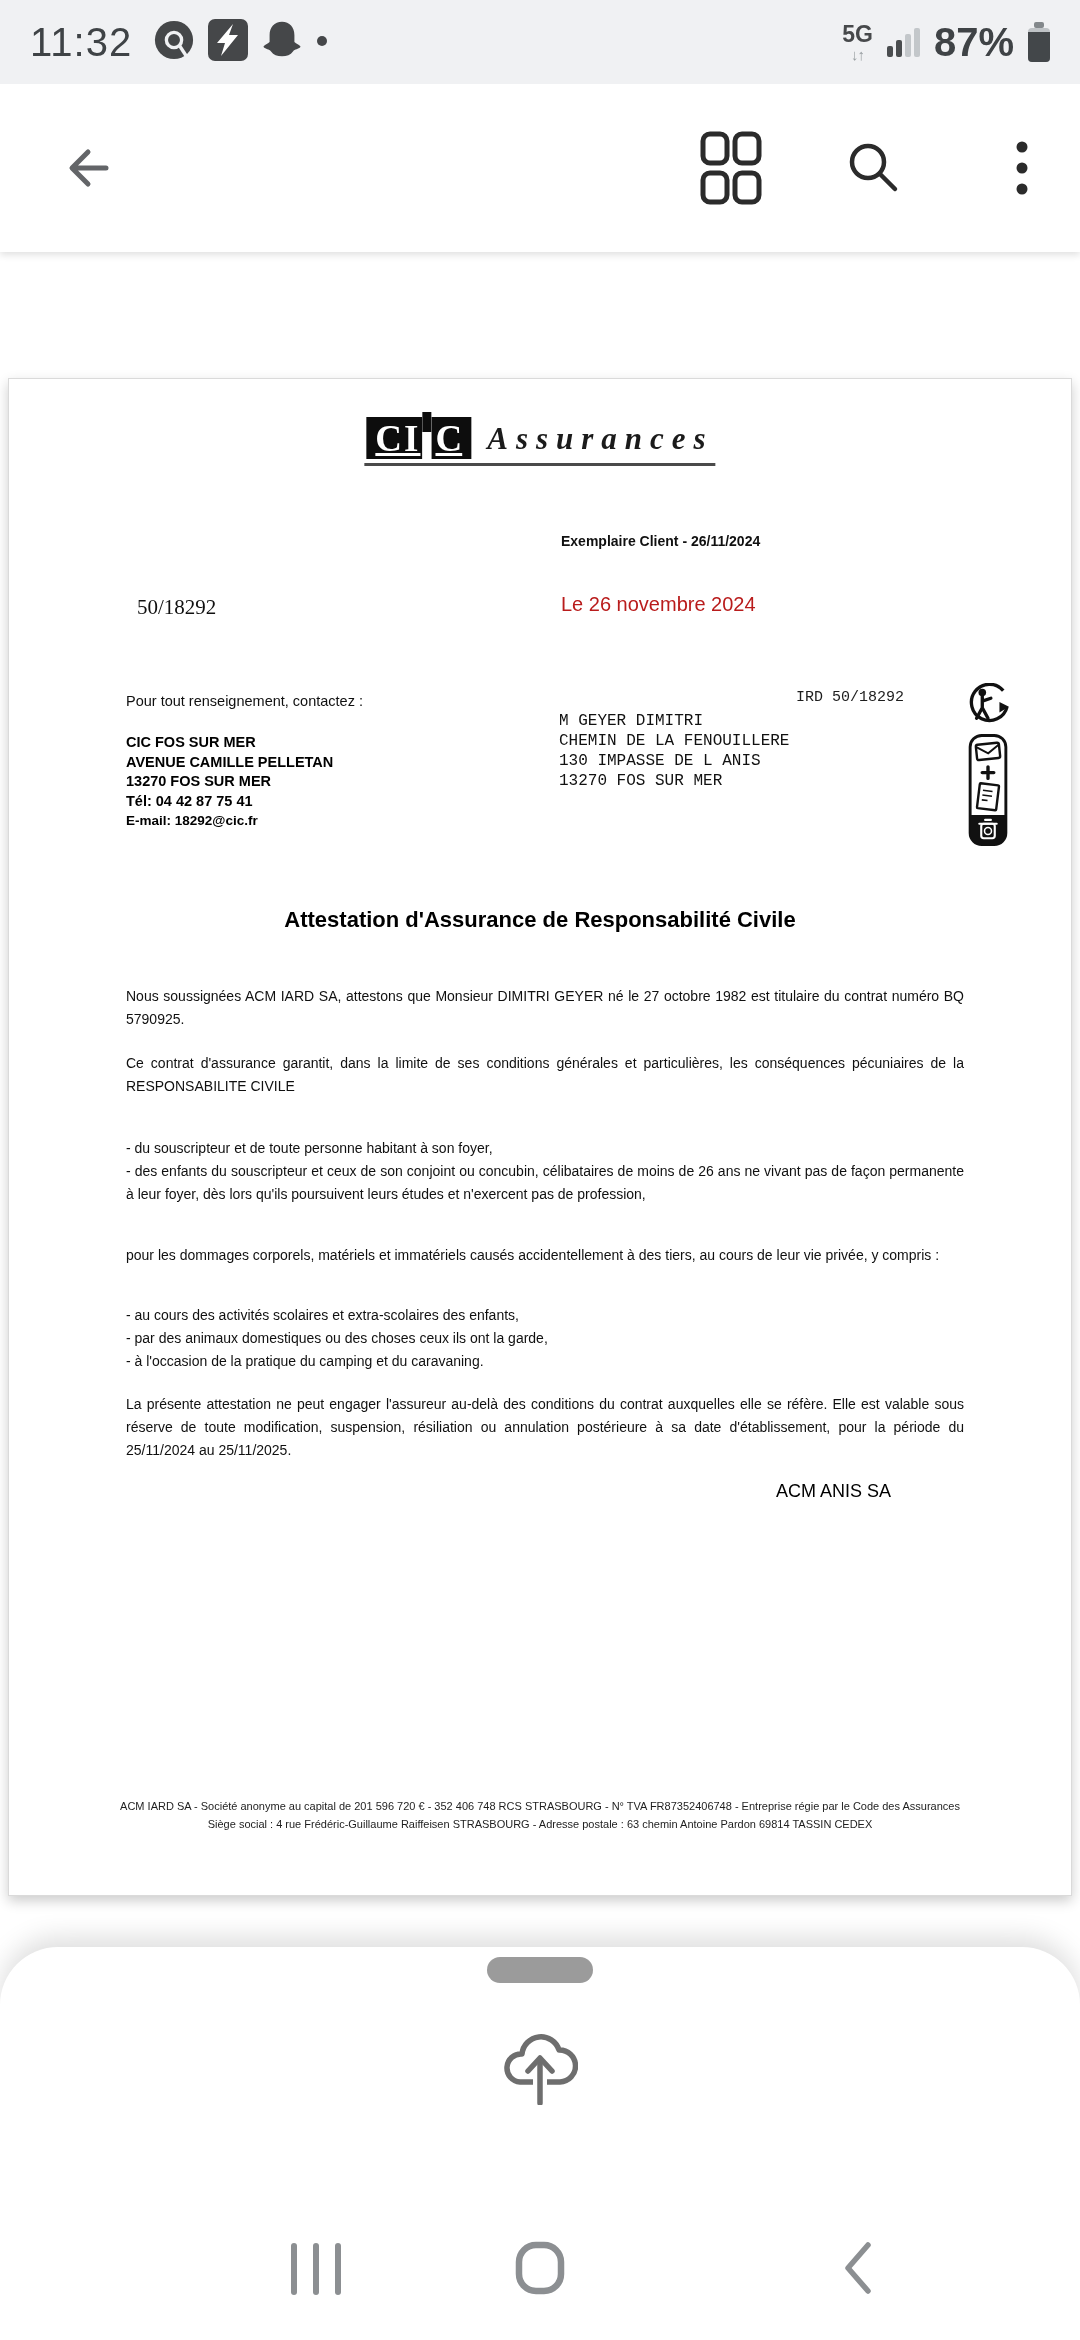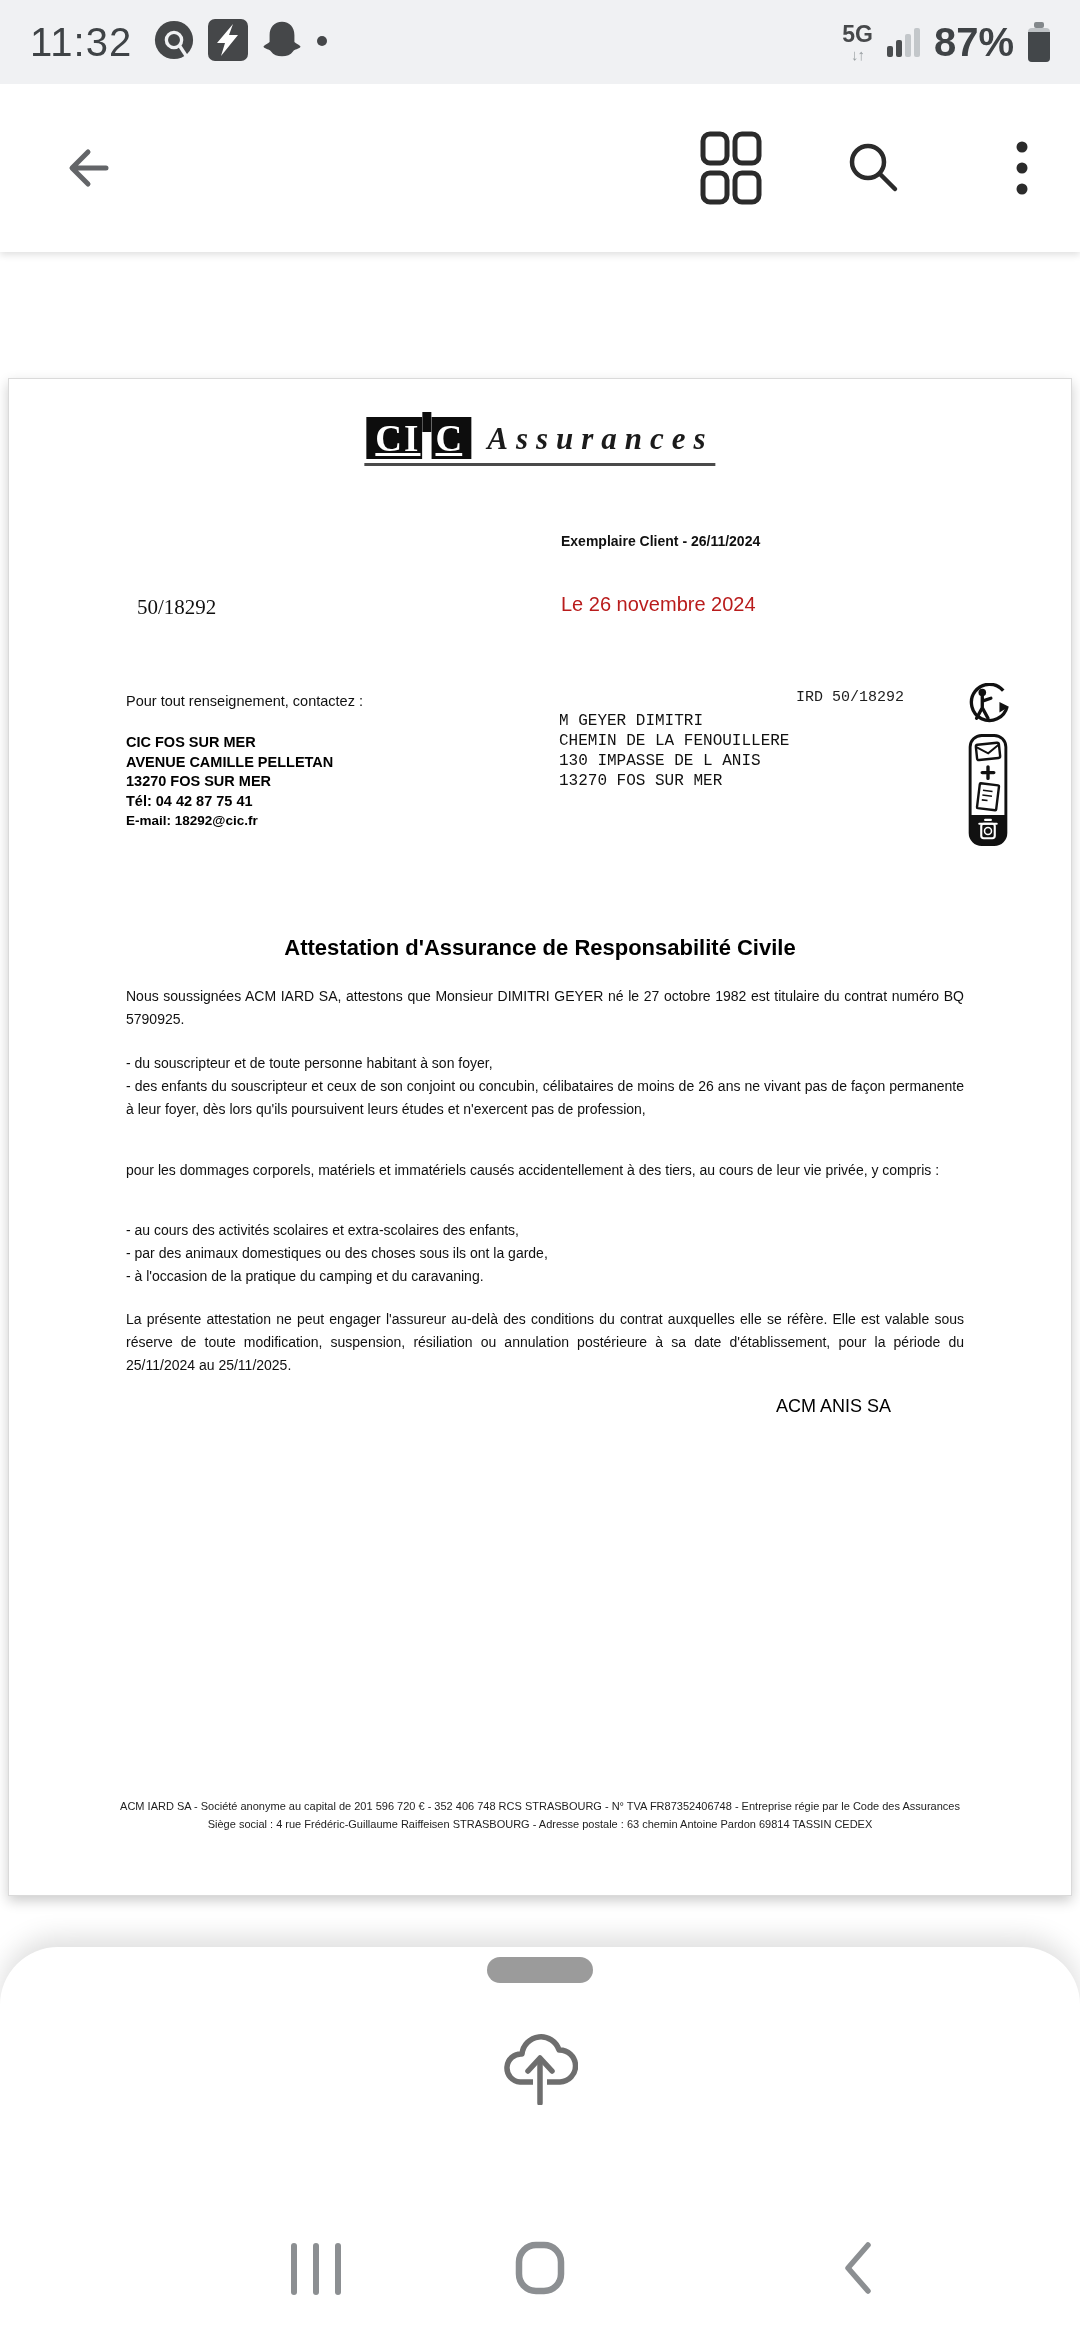"Attestation d'Assurance de" .doc-title { top: 556px -> 528px }
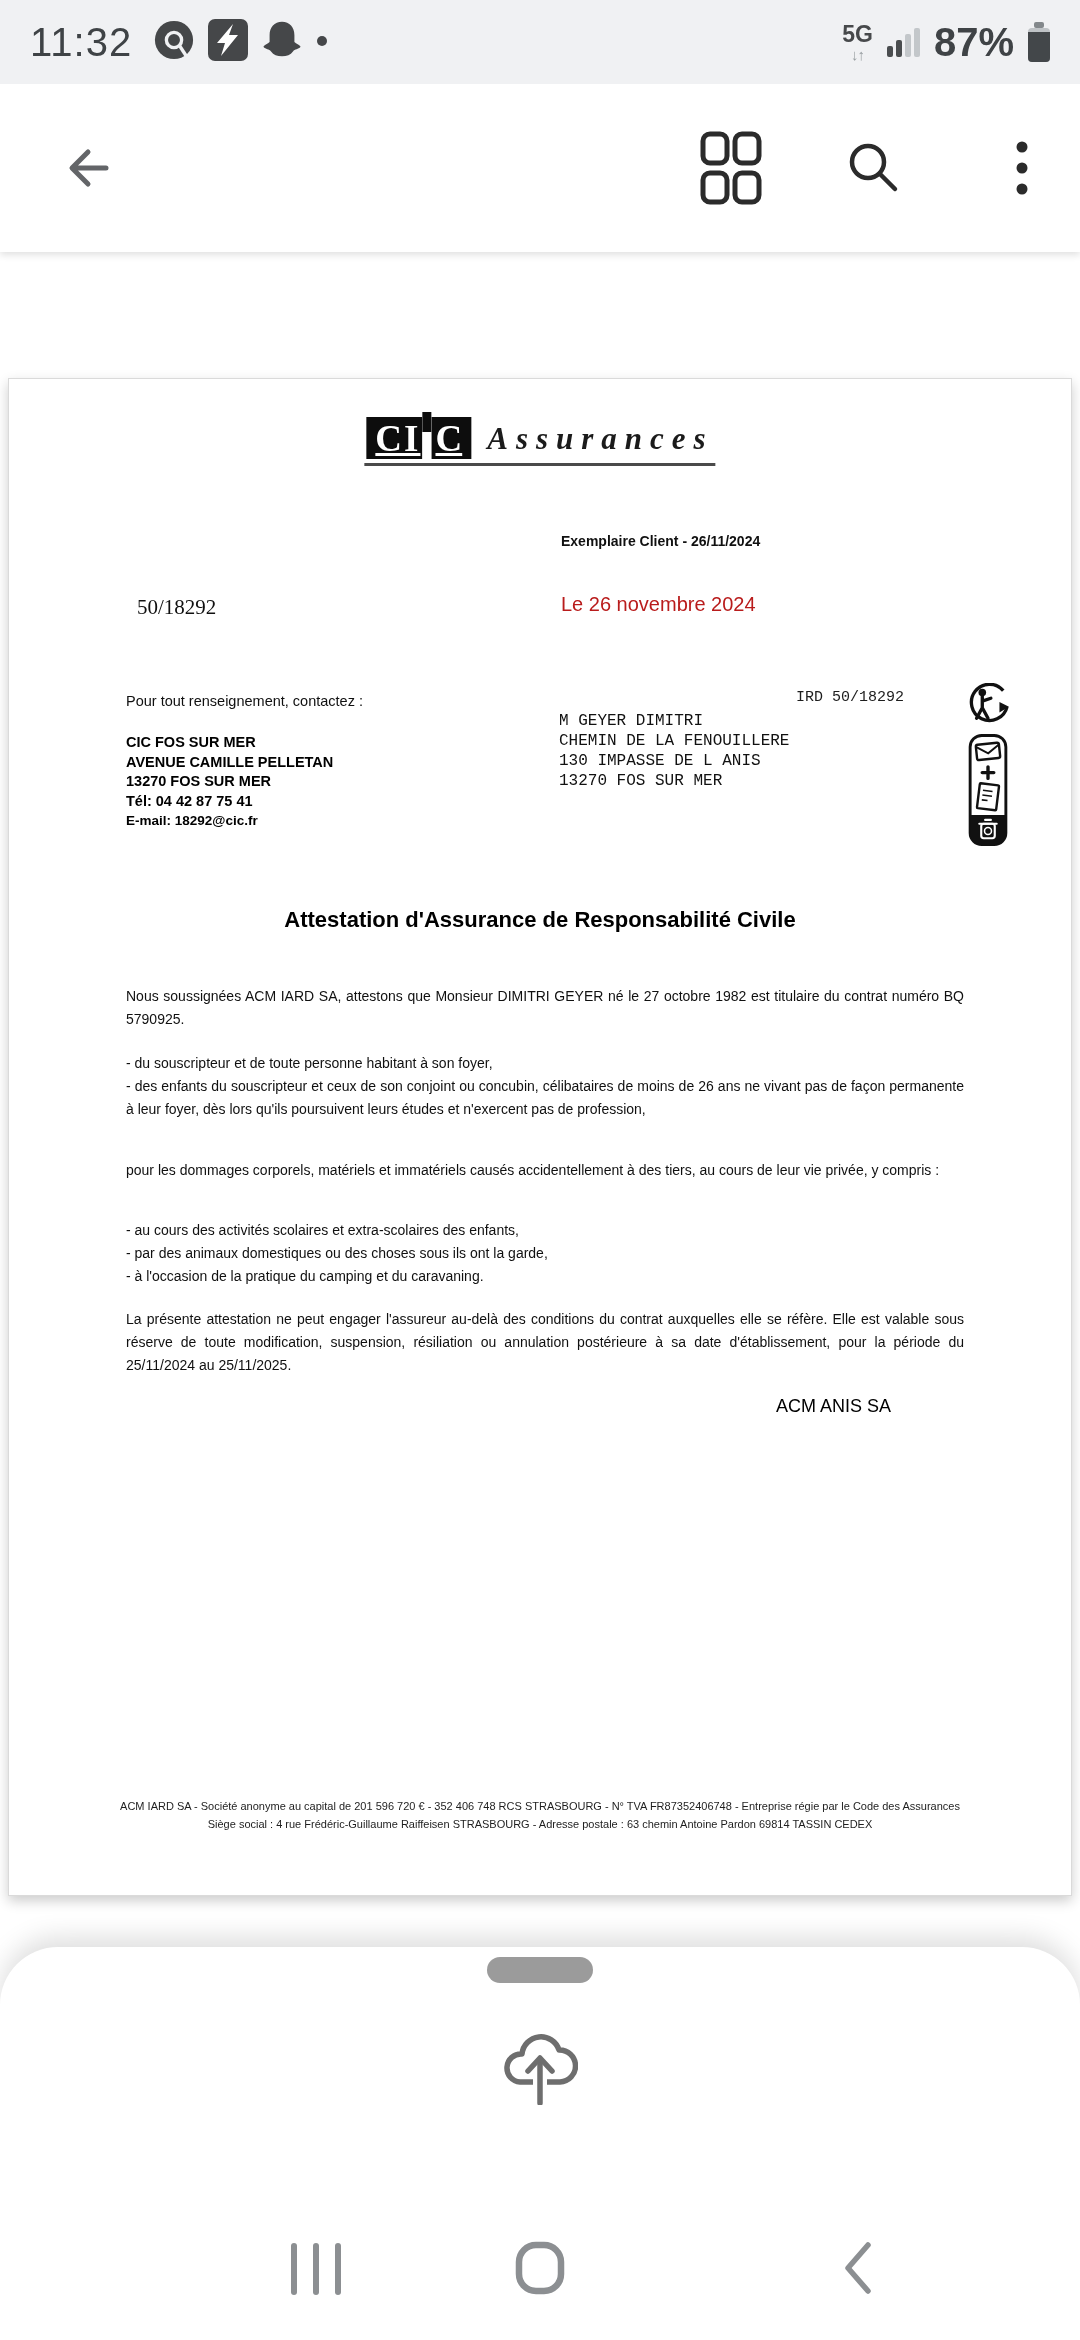"Ce contrat d'assurance garantit, dans" p.m-p2 { html: none -> <p>Ce contrat d'assurance garantit, dans la limite de ses conditions générales et particulières, les conséquences pécuniaires de la RESPONSABILITE CIVILE</p> }
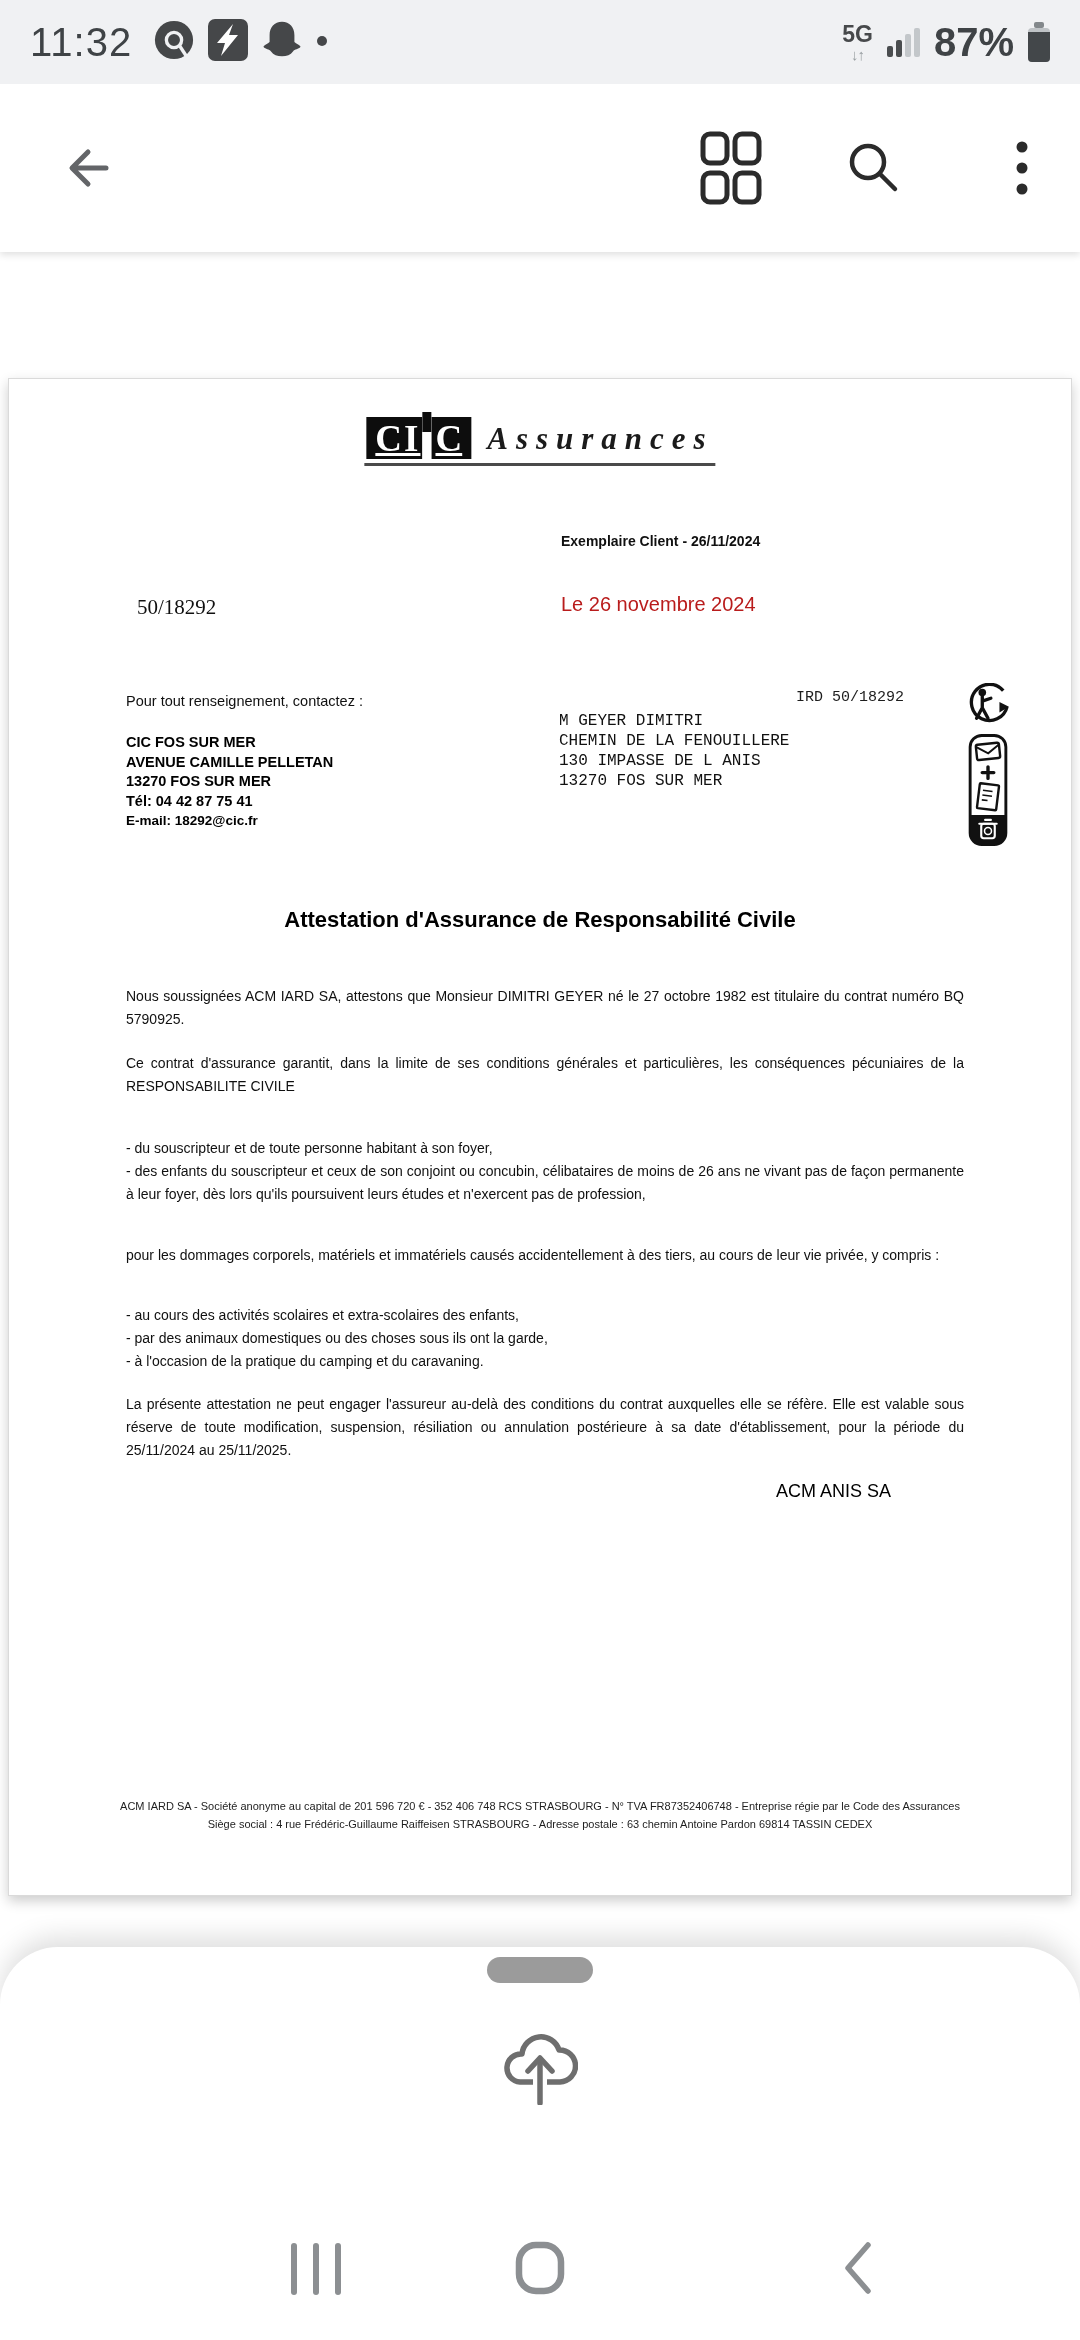"- par des animaux domestiques" div { text: sous -> ceux }
